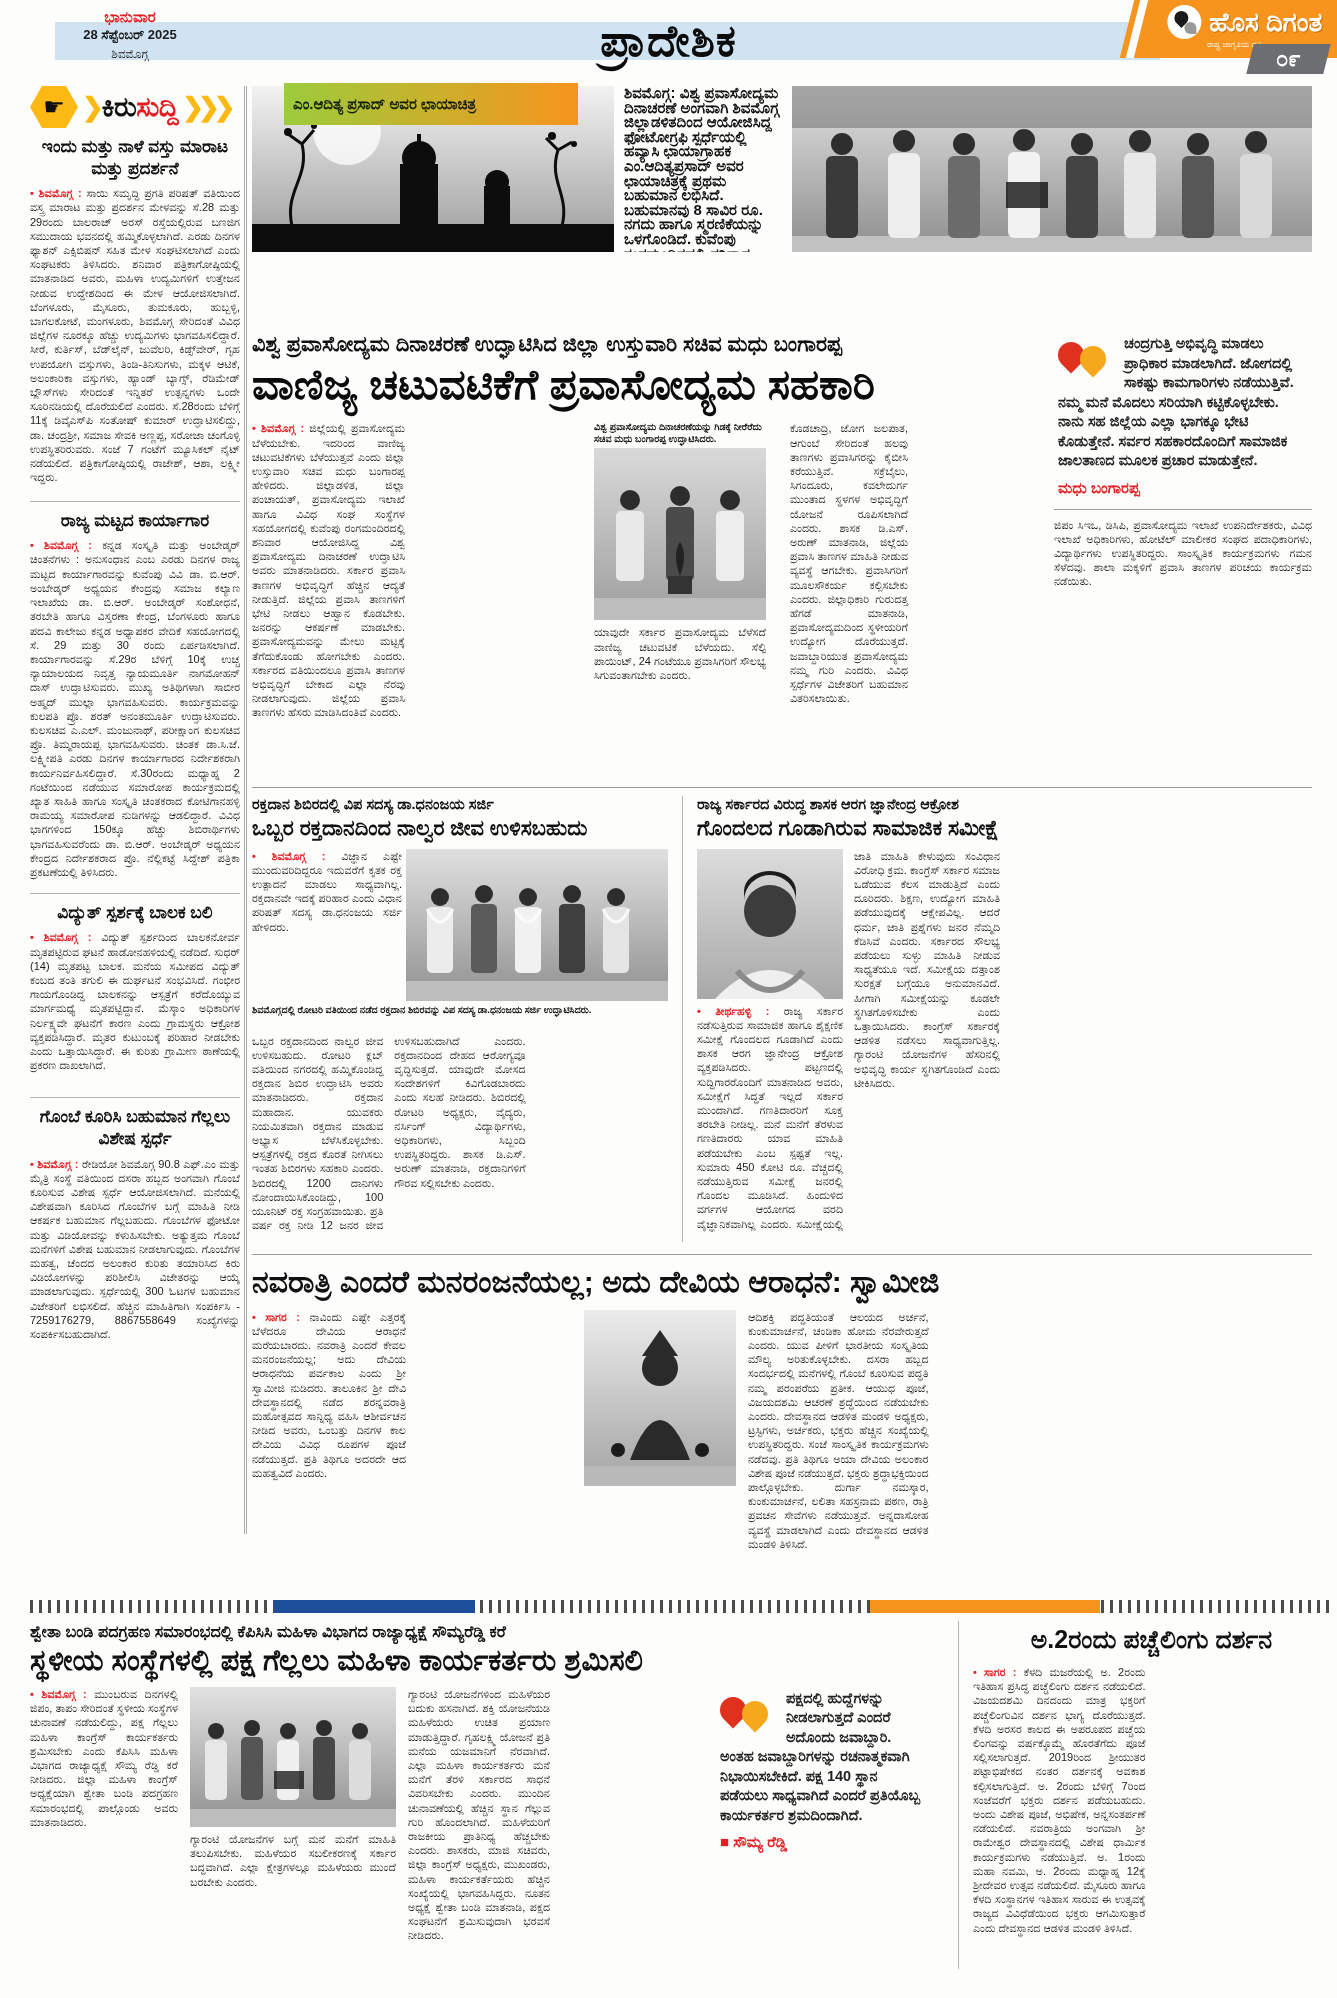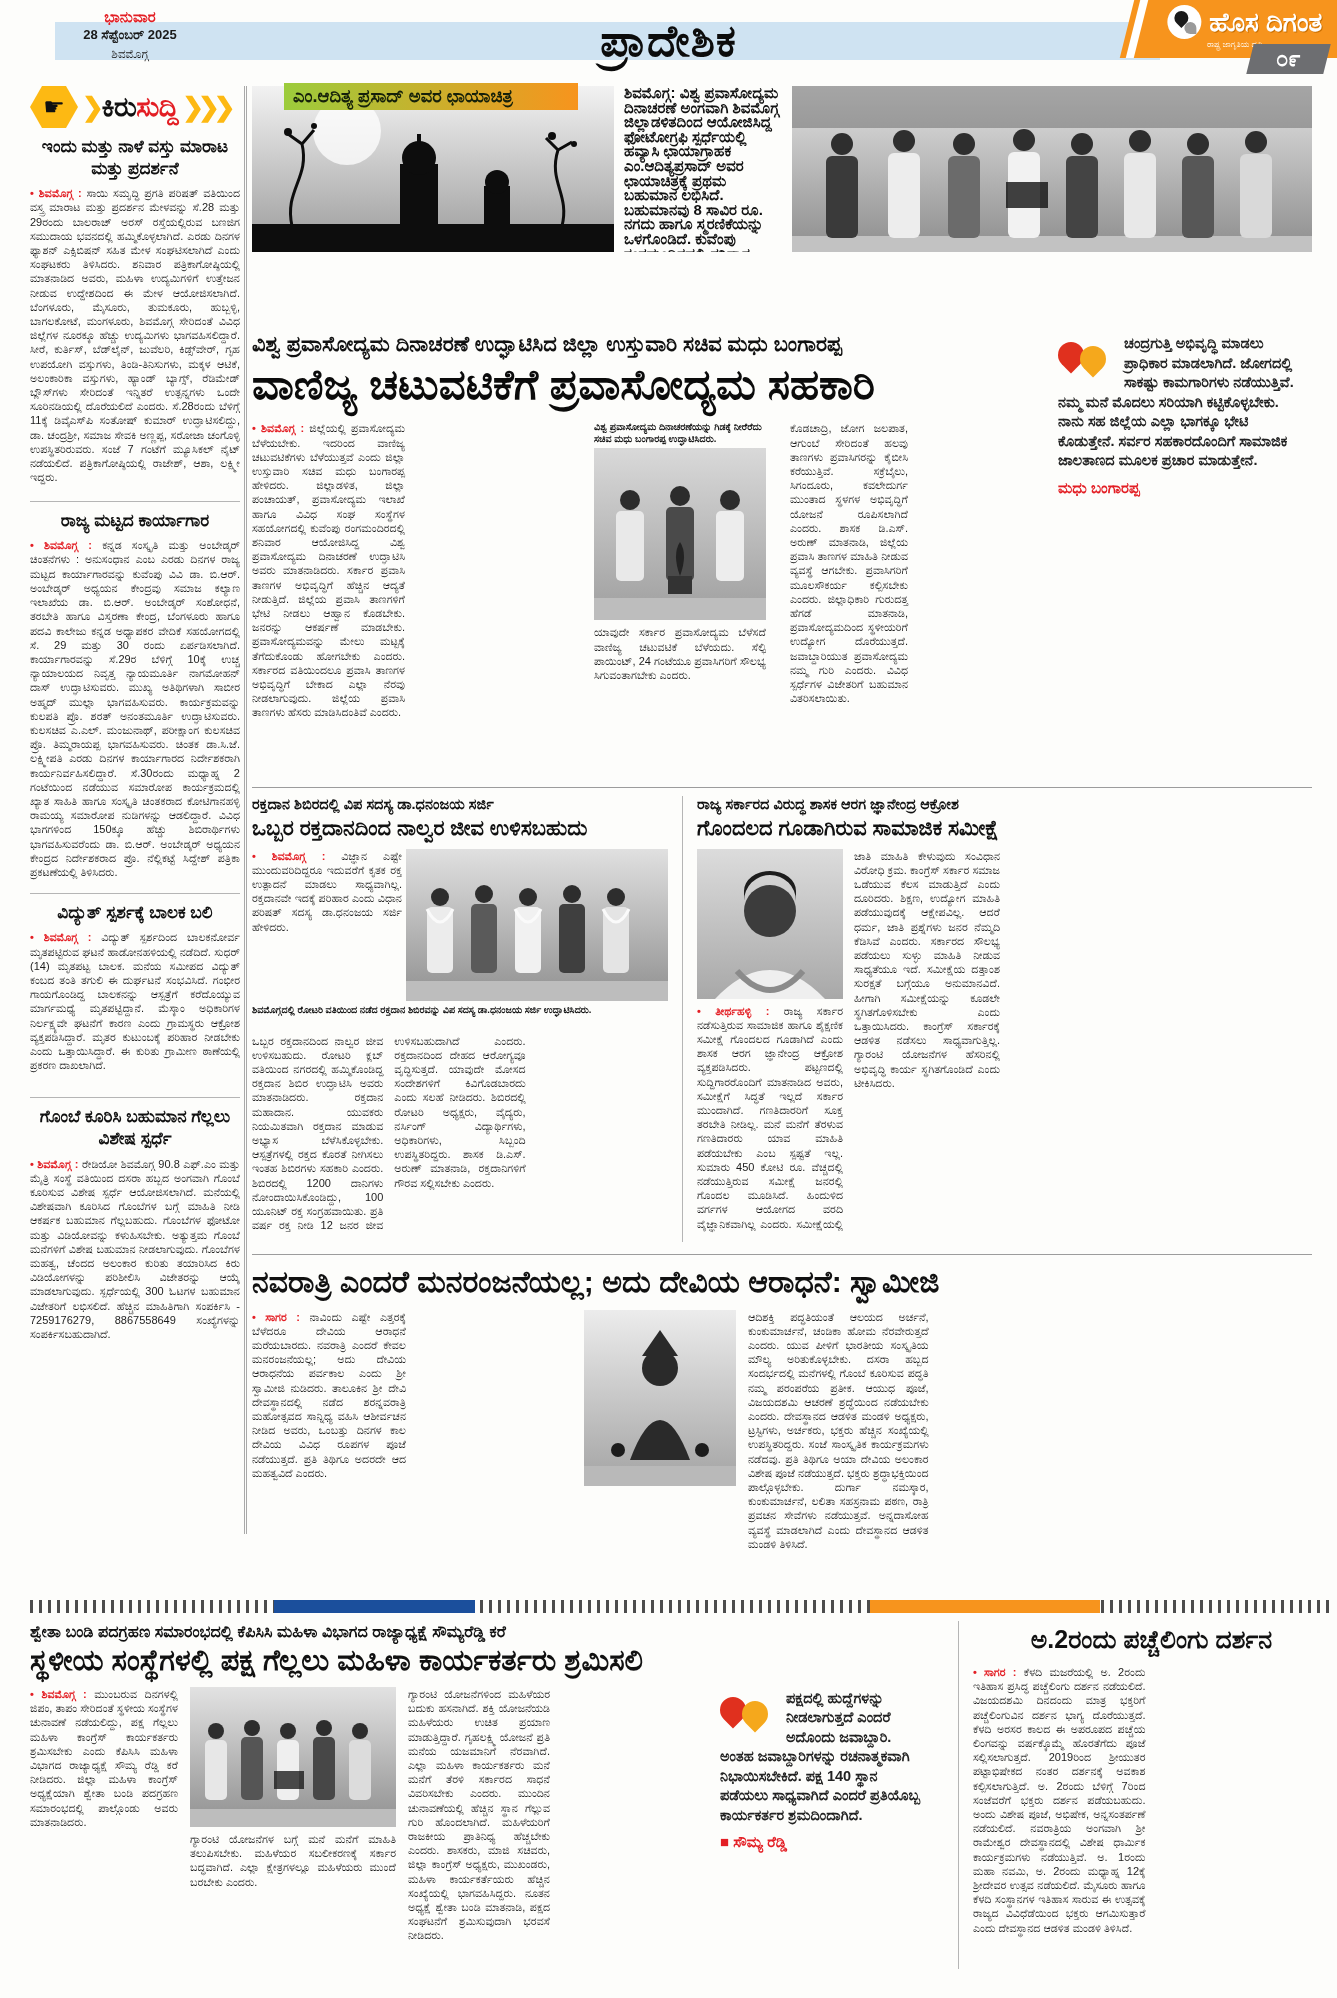"ಎಂ.ಆದಿತ್ಯ ಪ್ರಸಾದ್ ಅವರ ಛಾಯಾಚಿತ್ರ" .credit { font-size: 18px -> 15px; padding: 3px 9px -> 12px 9px }
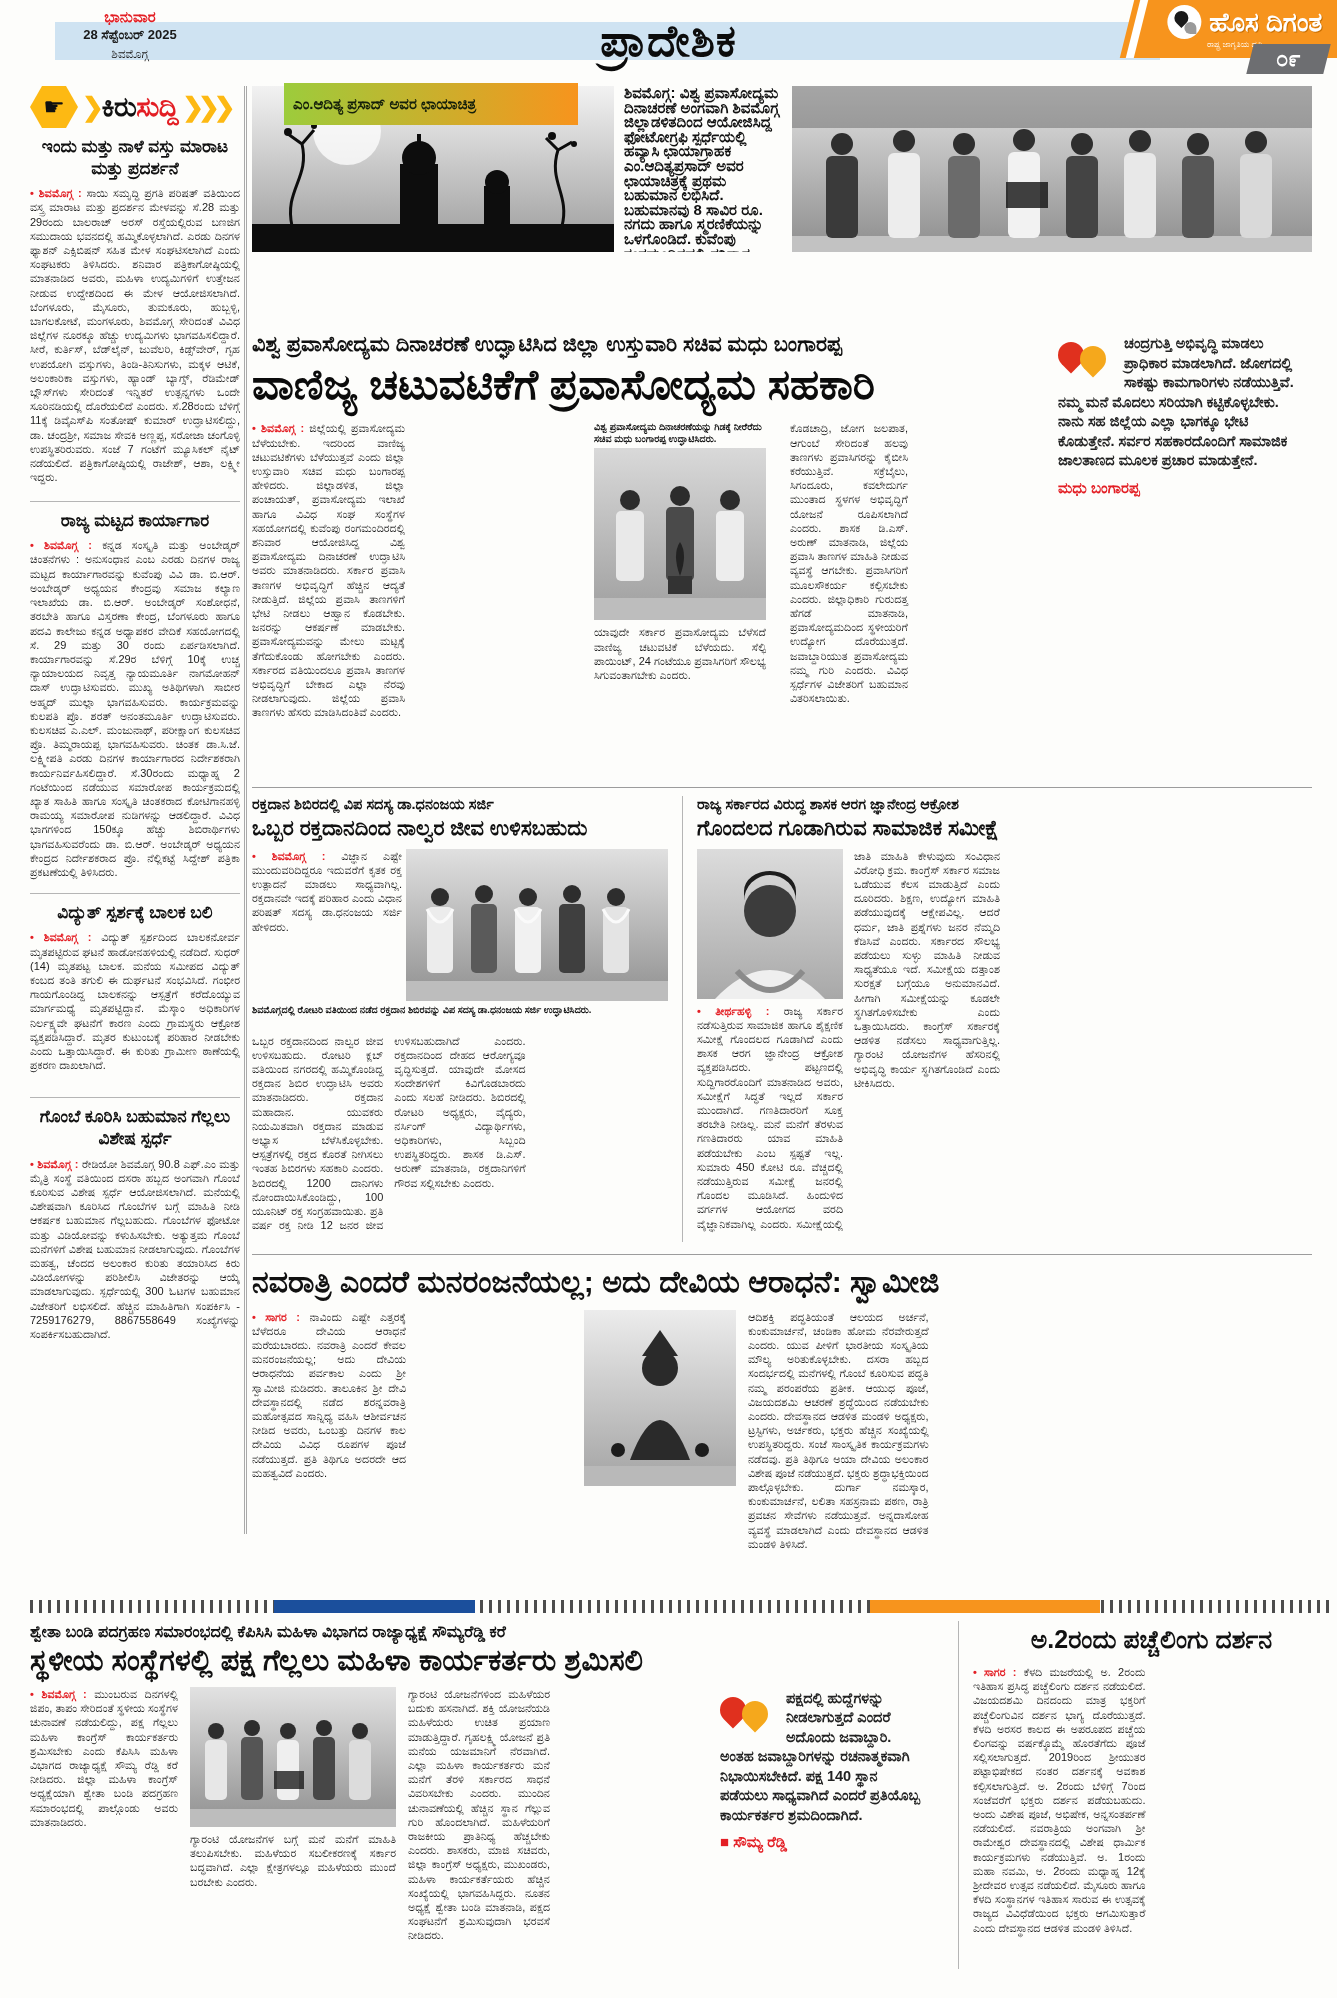"ಜಿಪಂ ಸಿಇಒ, ಡಿಸಿಪಿ, ಪ್ರವಾಸೋದ್ಯಮ ಇಲಾಖೆ" div.btxt { html: none -> <div>ಜಿಪಂ ಸಿಇಒ, ಡಿಸಿಪಿ, ಪ್ರವಾಸೋದ್ಯಮ ಇಲಾಖೆ ಉಪನಿರ್ದೇಶಕರು, ವಿವಿಧ ಇಲಾಖೆ ಅಧಿಕಾರಿಗಳು, ಹೋಟೆಲ್ ಮಾಲೀಕರ ಸಂಘದ ಪದಾಧಿಕಾರಿಗಳು, ವಿದ್ಯಾರ್ಥಿಗಳು ಉಪಸ್ಥಿತರಿದ್ದರು. ಸಾಂಸ್ಕೃತಿಕ ಕಾರ್ಯಕ್ರಮಗಳು ಗಮನ ಸೆಳೆದವು. ಶಾಲಾ ಮಕ್ಕಳಿಗೆ ಪ್ರವಾಸಿ ತಾಣಗಳ ಪರಿಚಯ ಕಾರ್ಯಕ್ರಮ ನಡೆಯಿತು.</div> }
